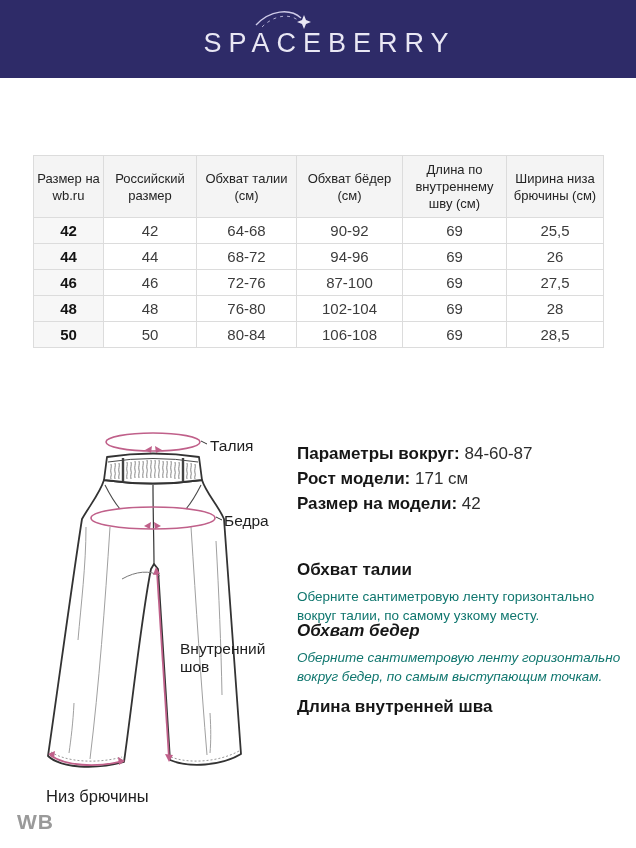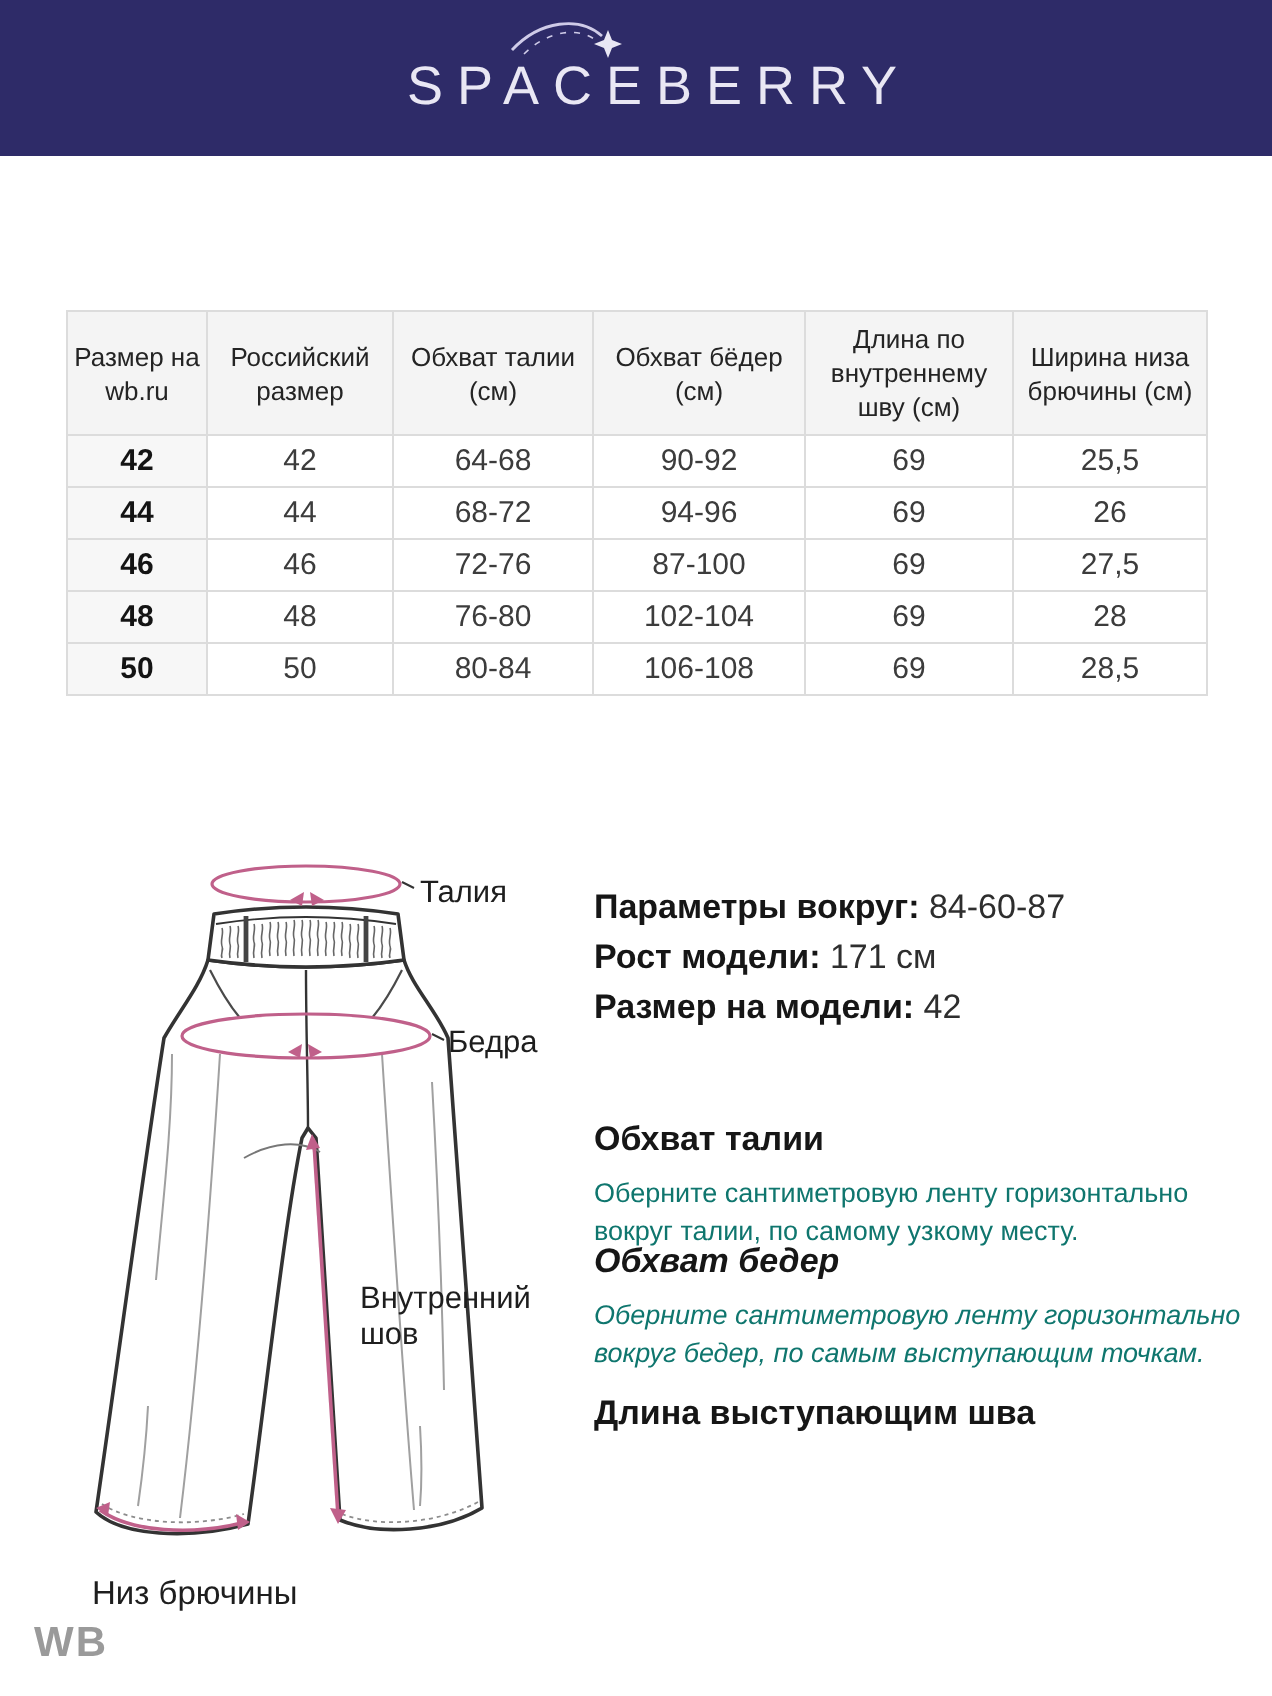"Длина выступающим шва" div.measure-title { text: выступающим -> внутренней }
